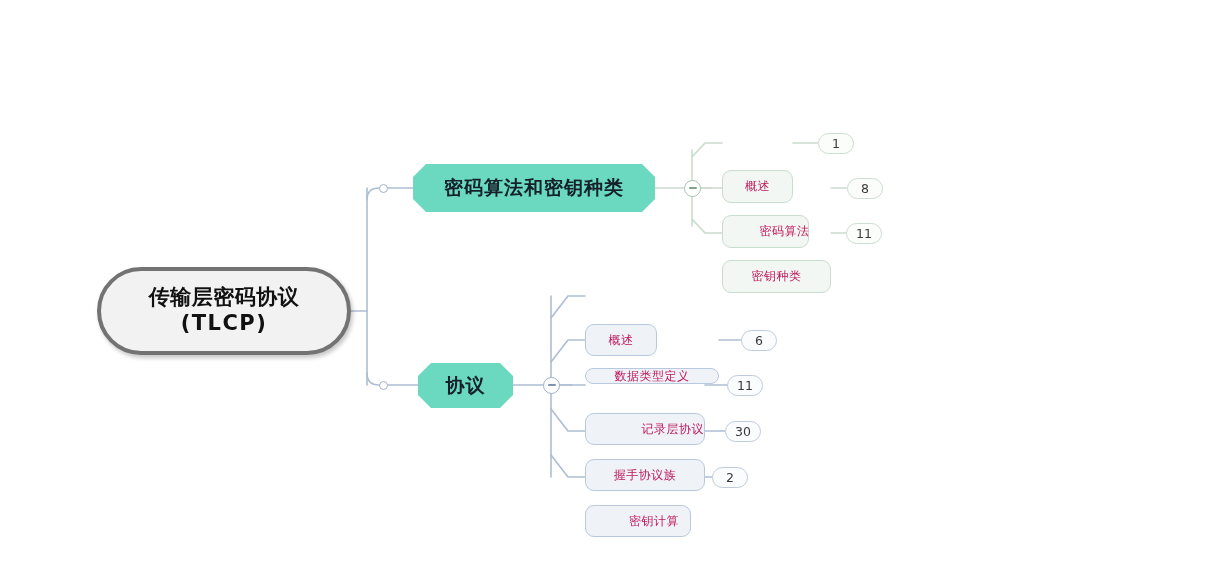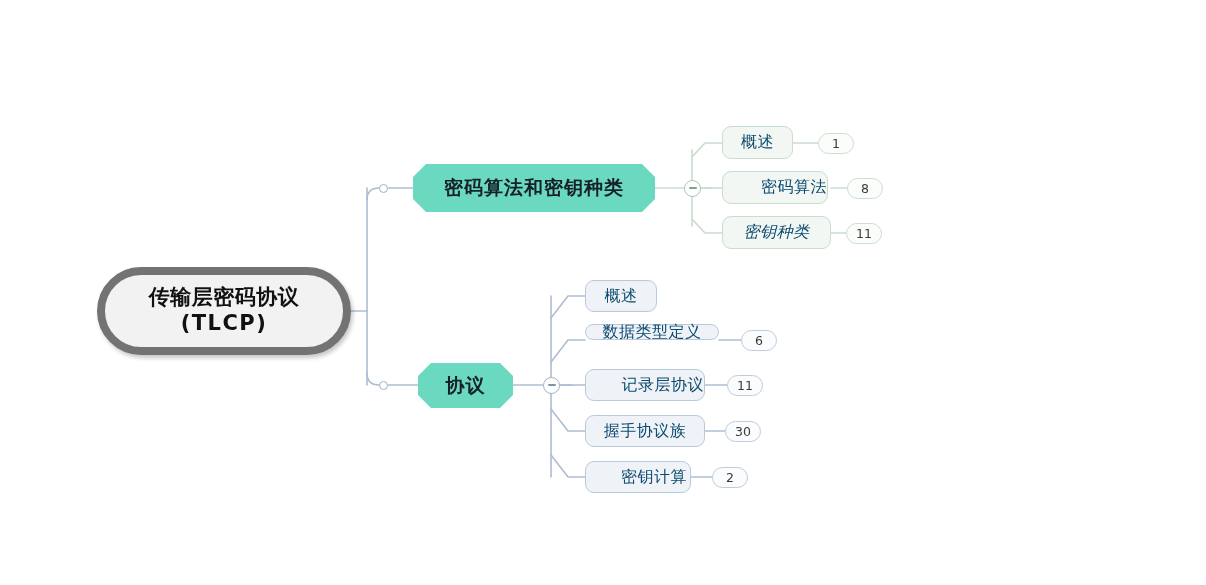"概述" .node-leaf { color: #0c4a6e -> #be185d; font-size: 16px -> 12px; margin-top: none -> 44px }
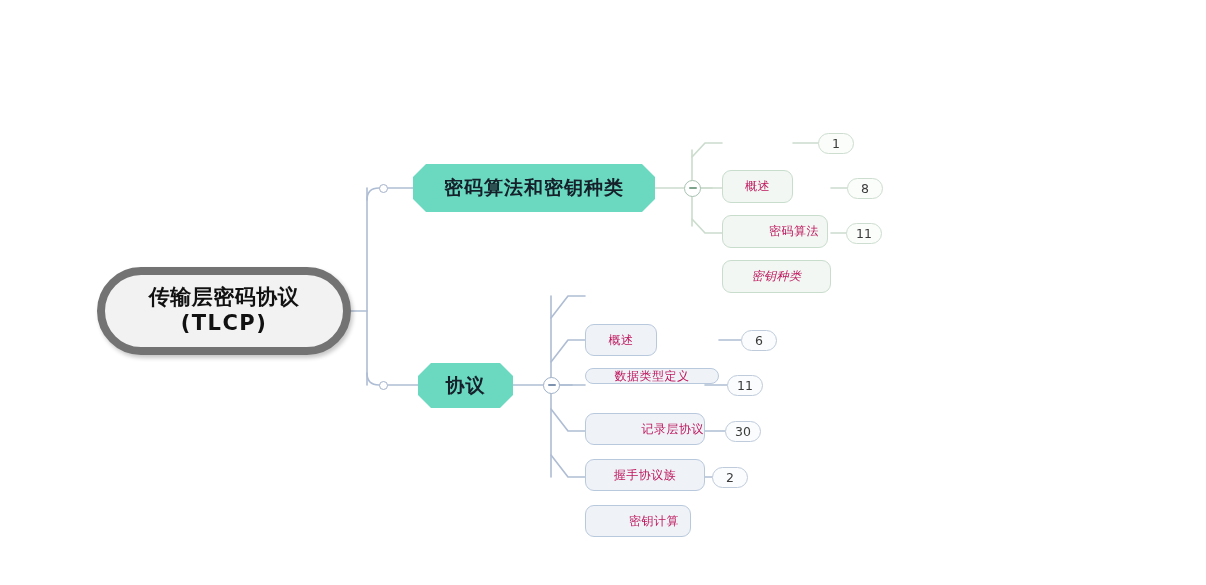"密码算法" div.node { width: 106px -> 87px }
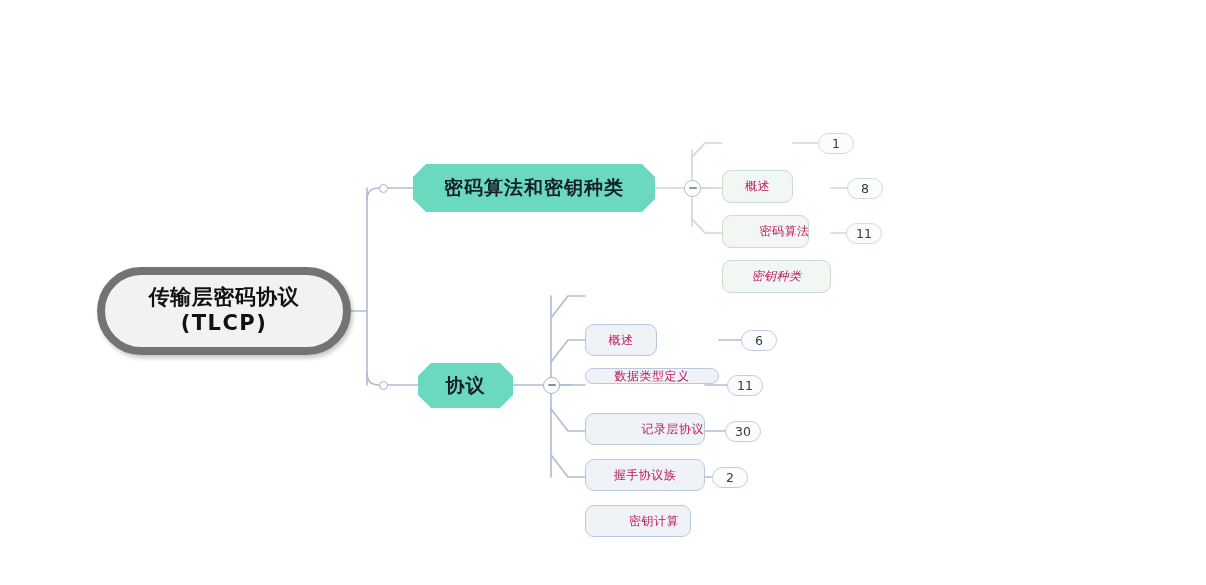"密钥种类" div.node { font-style: italic -> none }
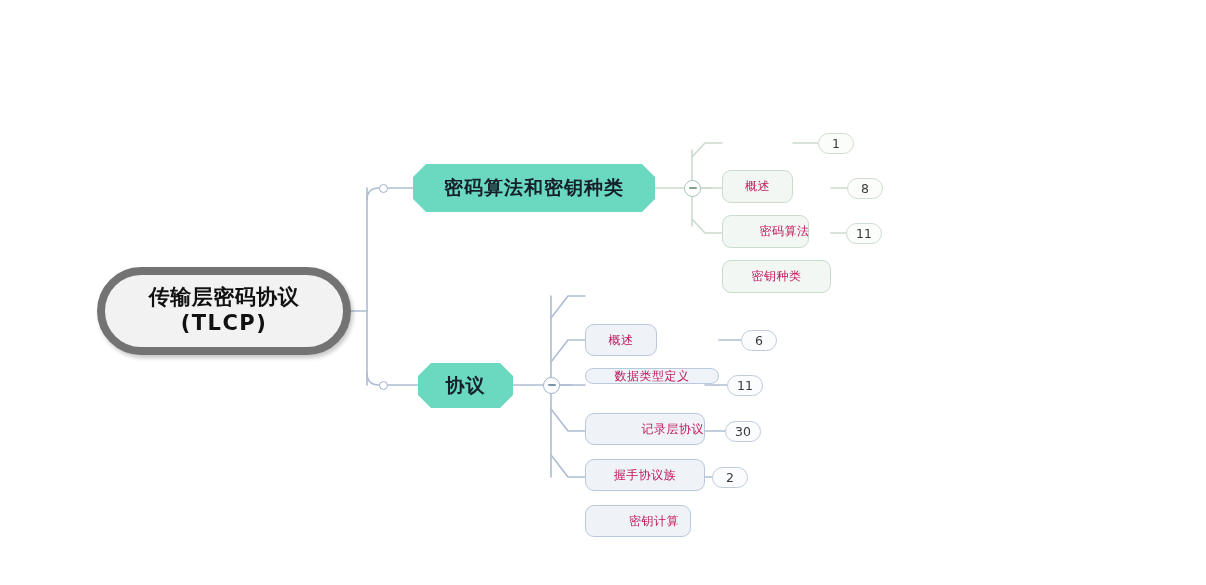"传输层密码协议" .node-root { border: 8px solid #737373 -> 4px solid #737373 }
